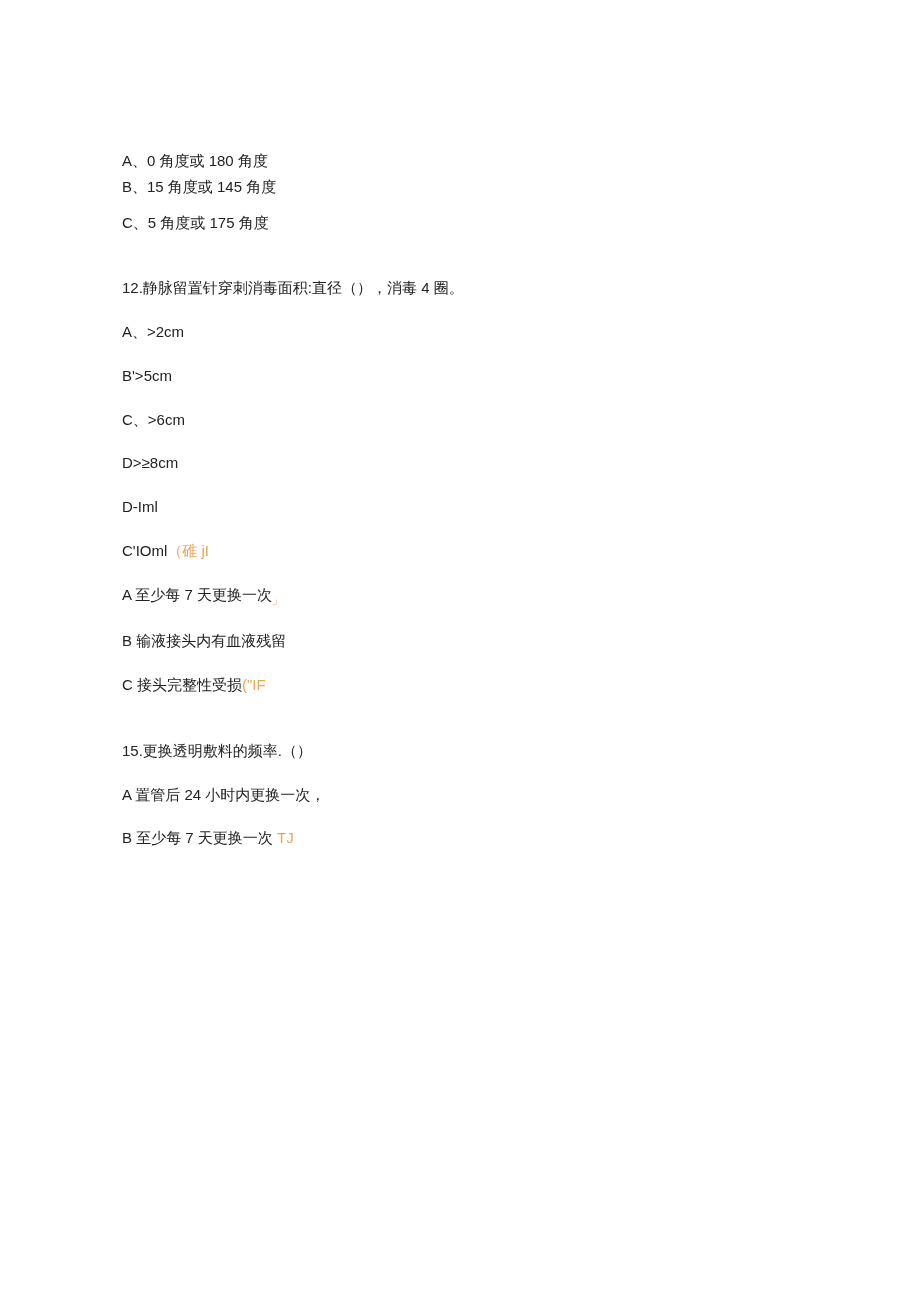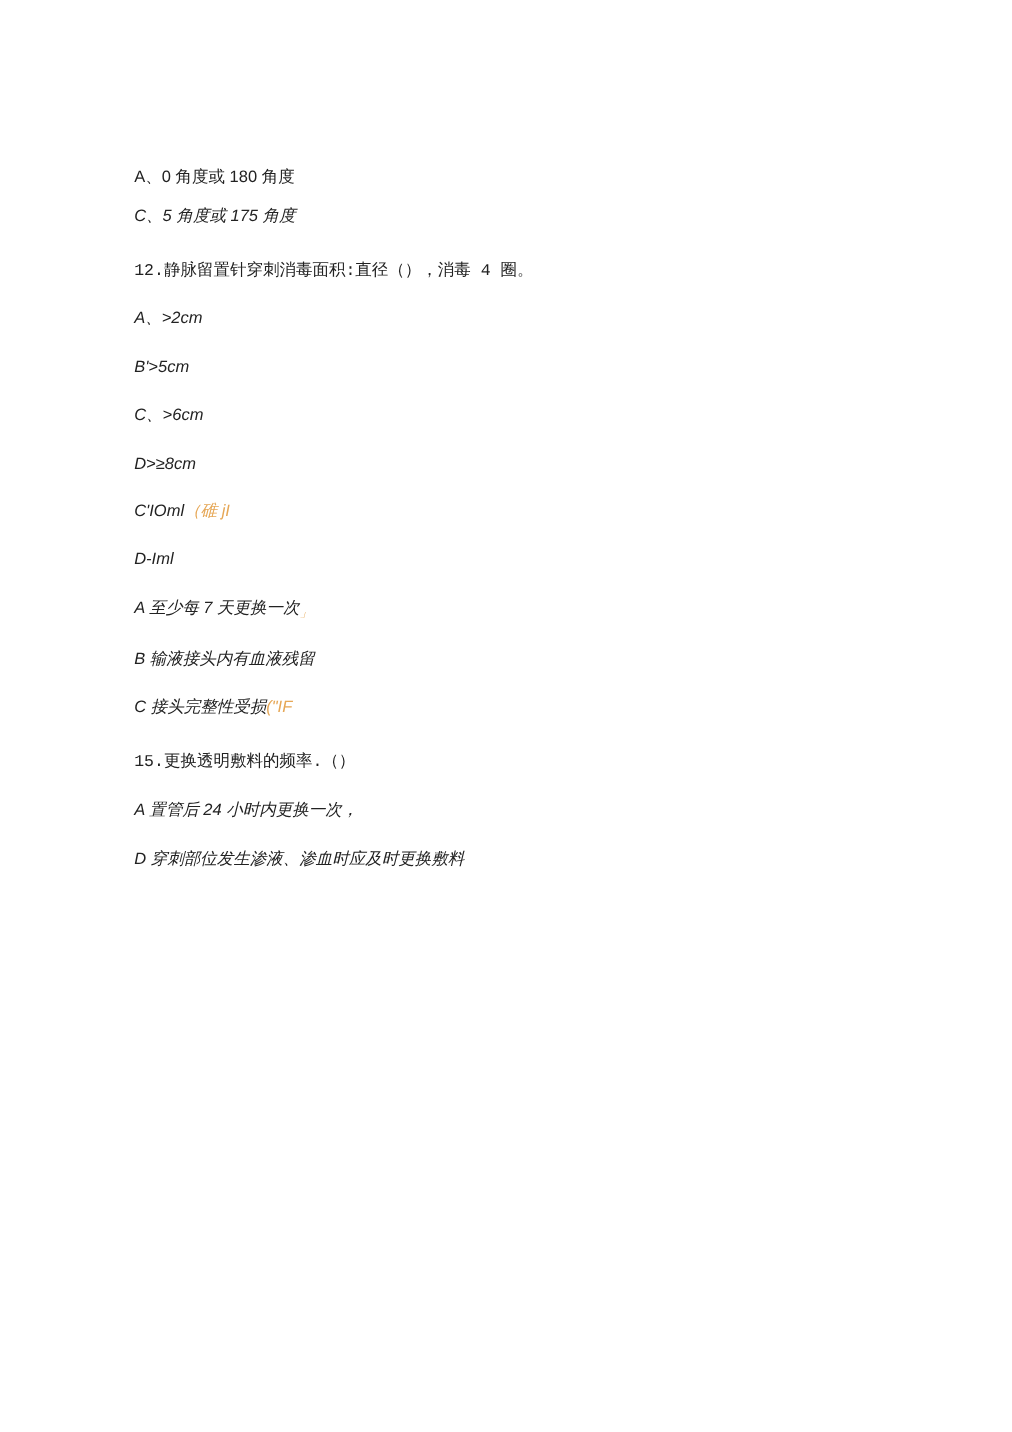"B、15 角度或 145 角度" p.tight { html: none -> <p>B、15 角度或 145 角度</p> }
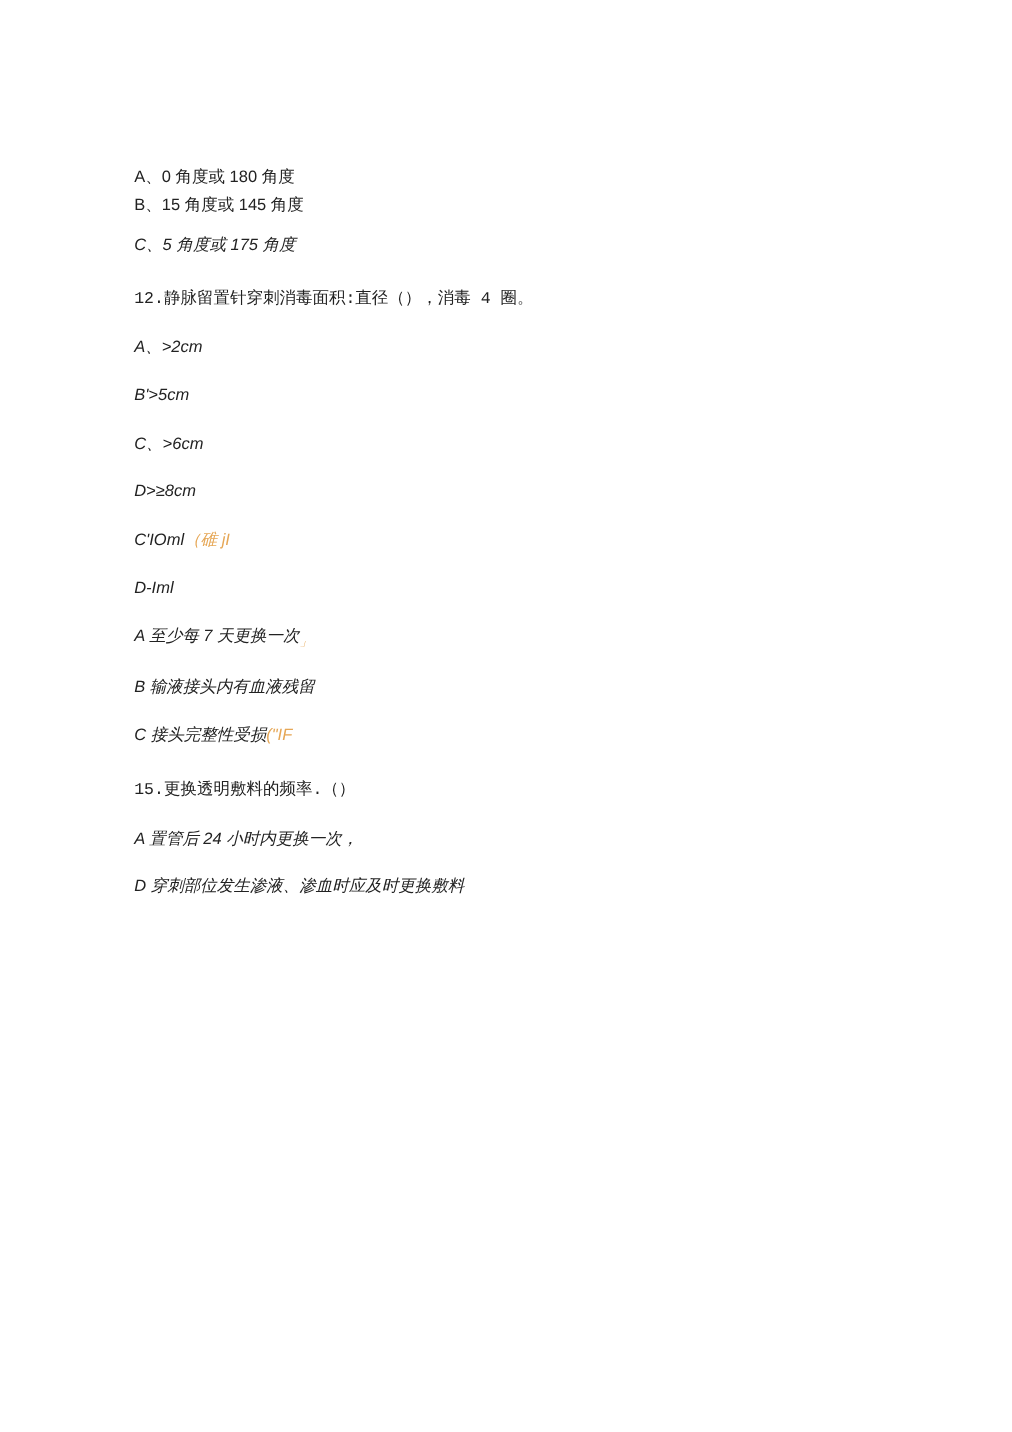"C、5 角度或 175 角度" .line { font-style: italic -> none }
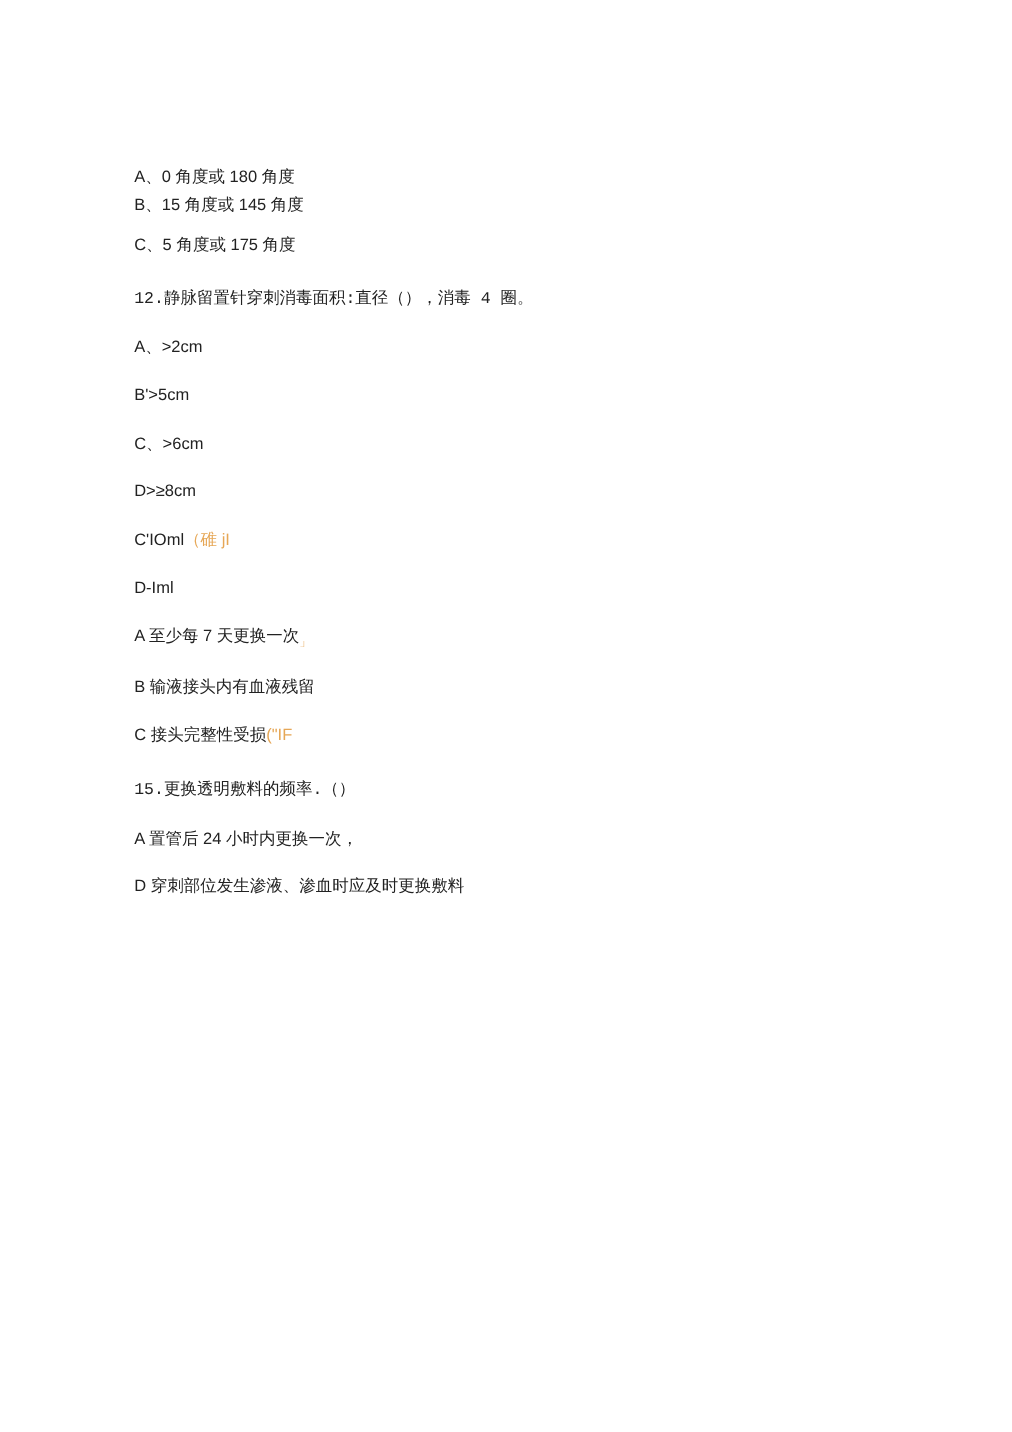"12.静脉留置针穿刺消毒面积:直径（），消毒 4 圈。" .qline { font-family: Liberation Mono, monospace -> none; margin: 28px 0 22px 0 -> 44px 0 22px 0 }
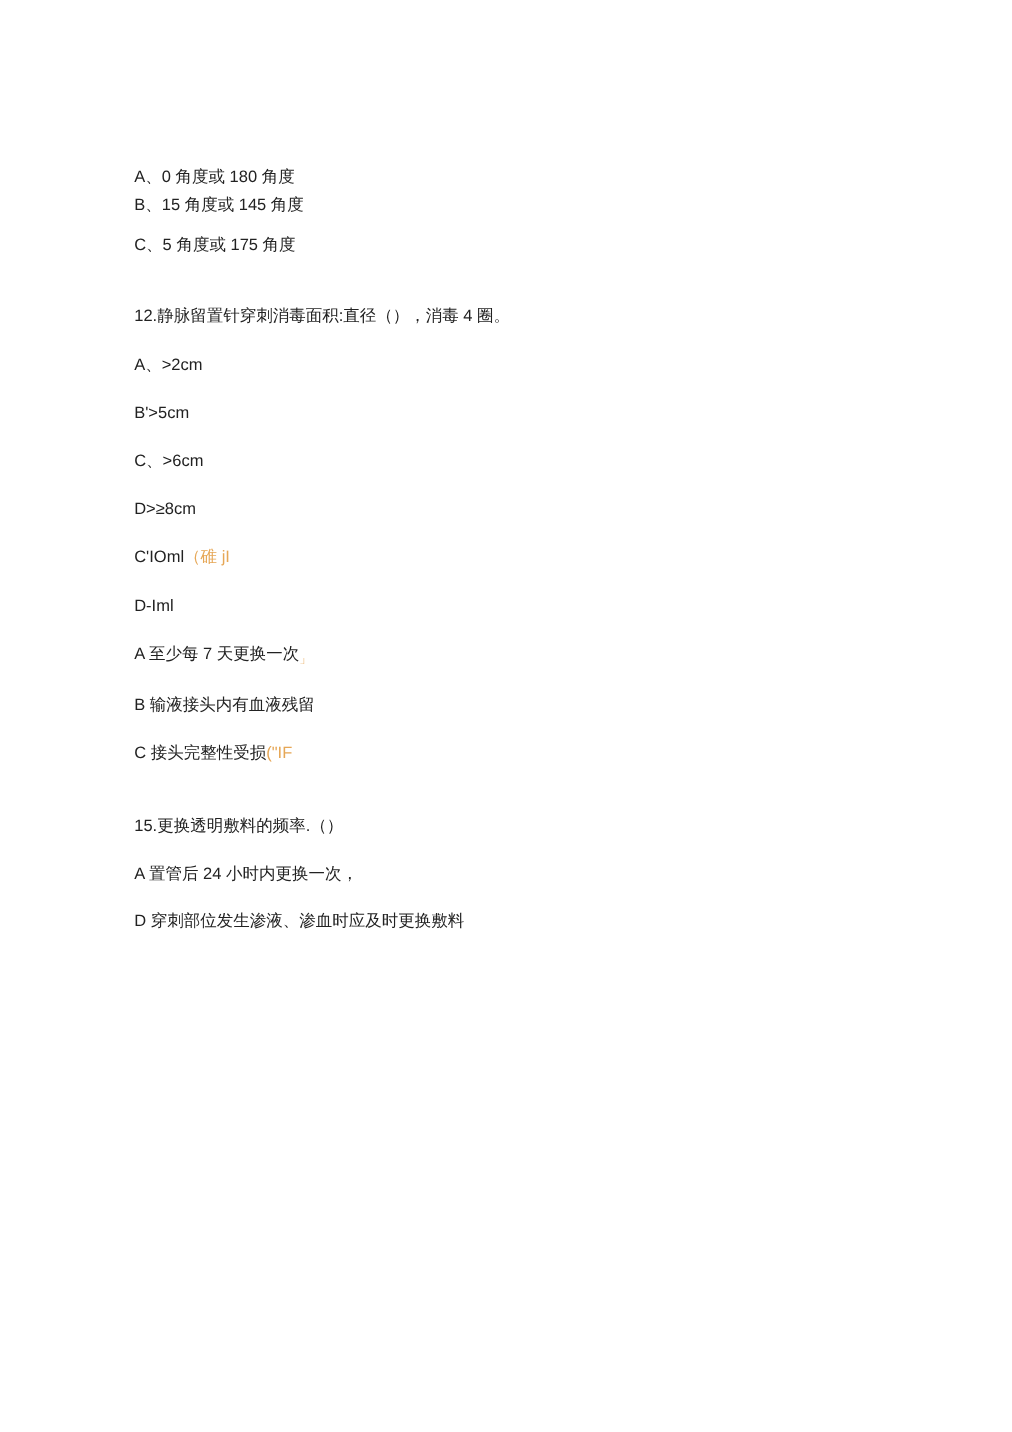"C'IOml（碓 jI" p.line { order: before "D-Iml" -> after "D-Iml" }
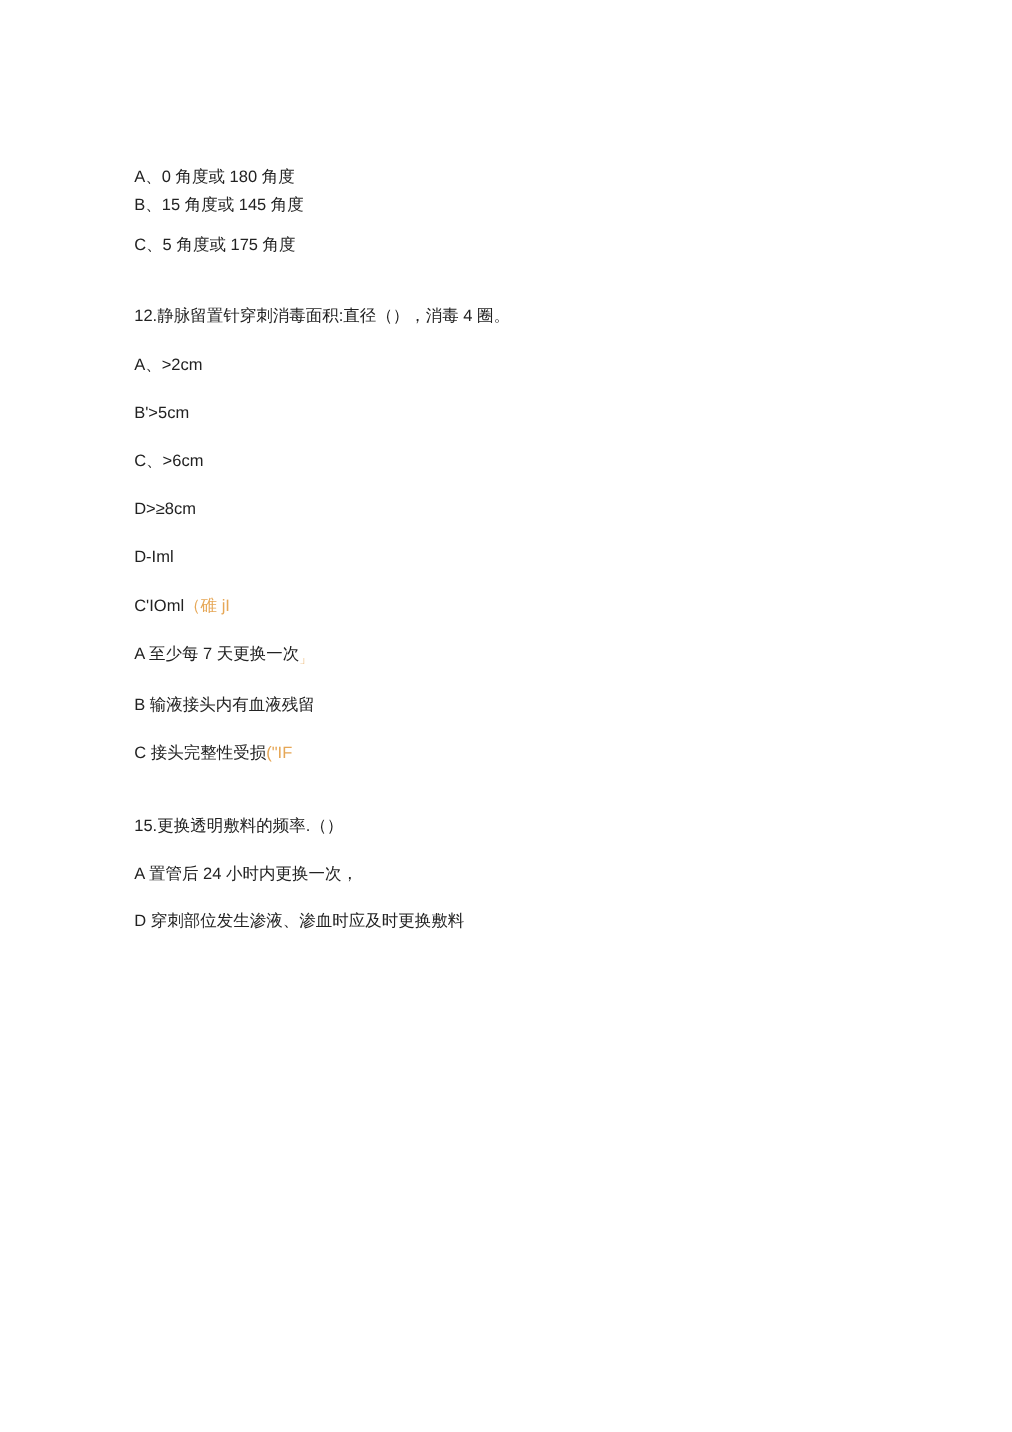"B 至少每 7 天更换一次 TJ" p.line { html: none -> <p> <span>B 至少每 7 天更换一次</span><span> TJ</span> </p> }
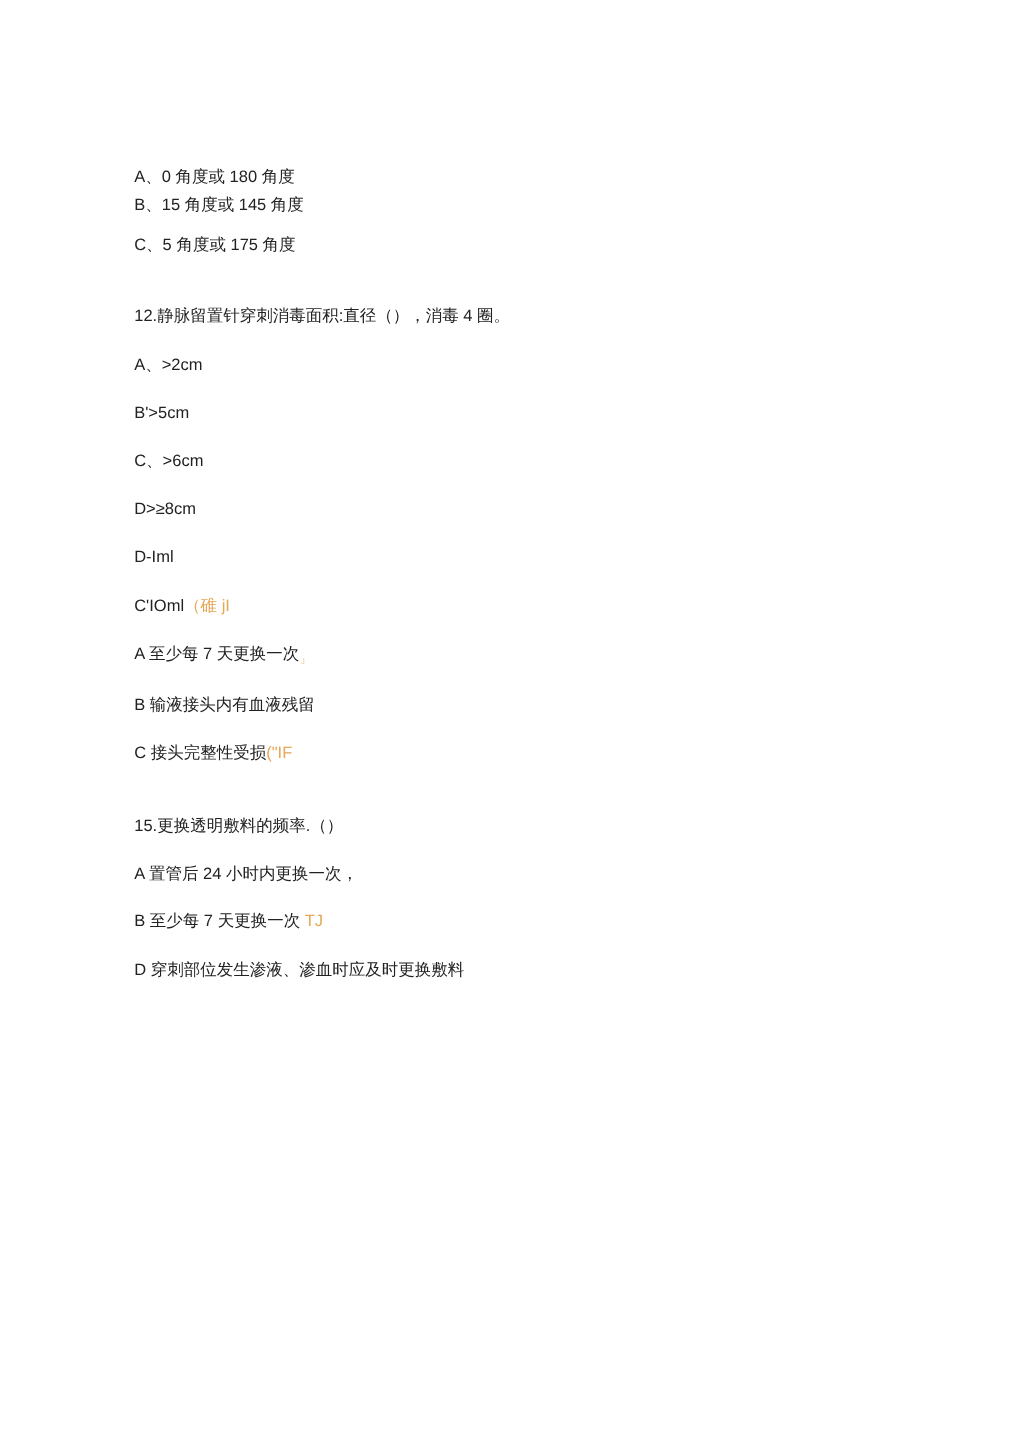"D 穿刺部位发生渗液、渗血时应及时更换敷料" p.line { html: <p>D 穿刺部位发生渗液、渗血时应及时更换敷料</p> -> none }
